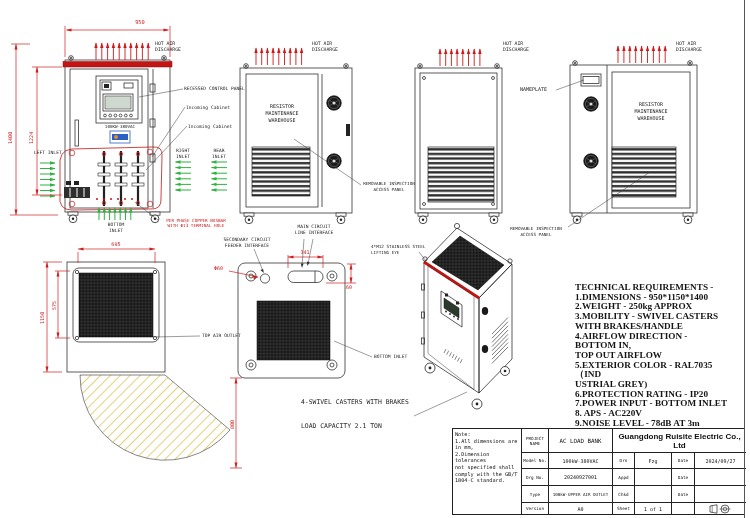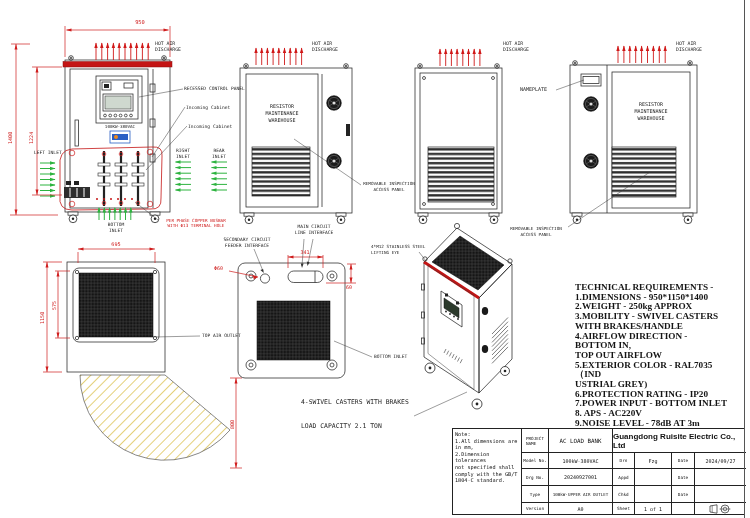"Guangdong Ruisite Electric Co., Ltd" .tc { text-align: none -> center }
